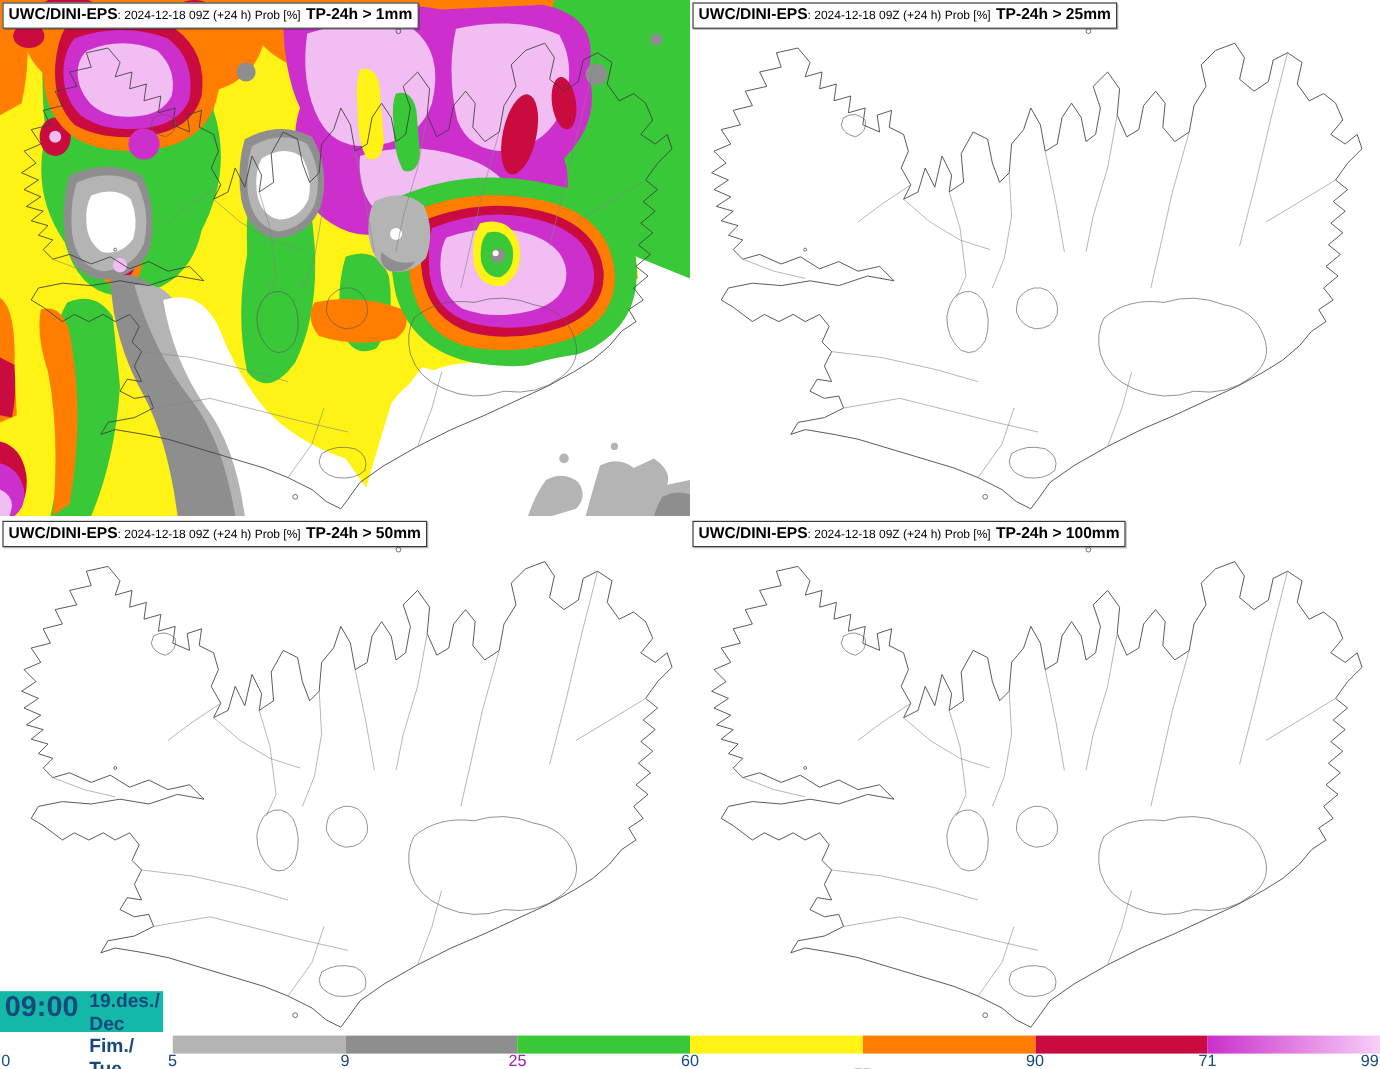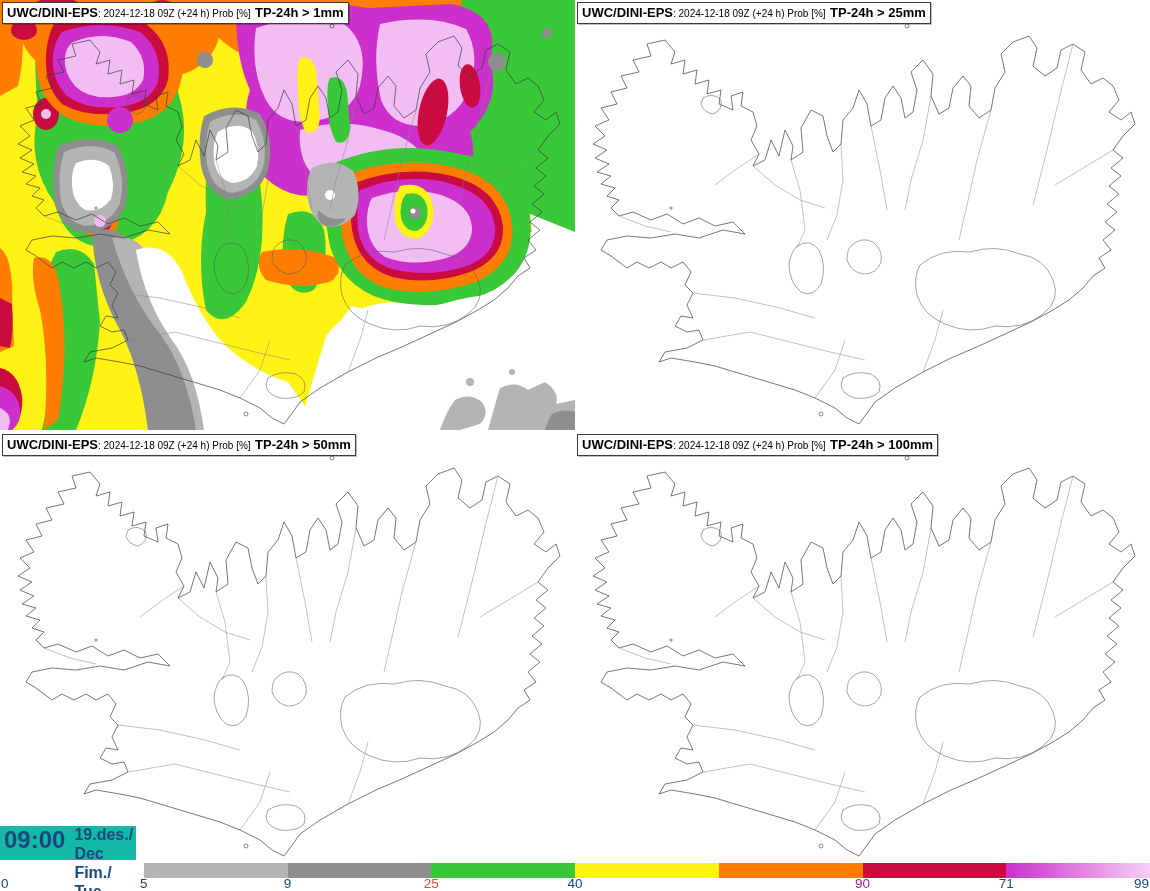"25" span.cb-tick { color: #ef4444 -> #a21caf }
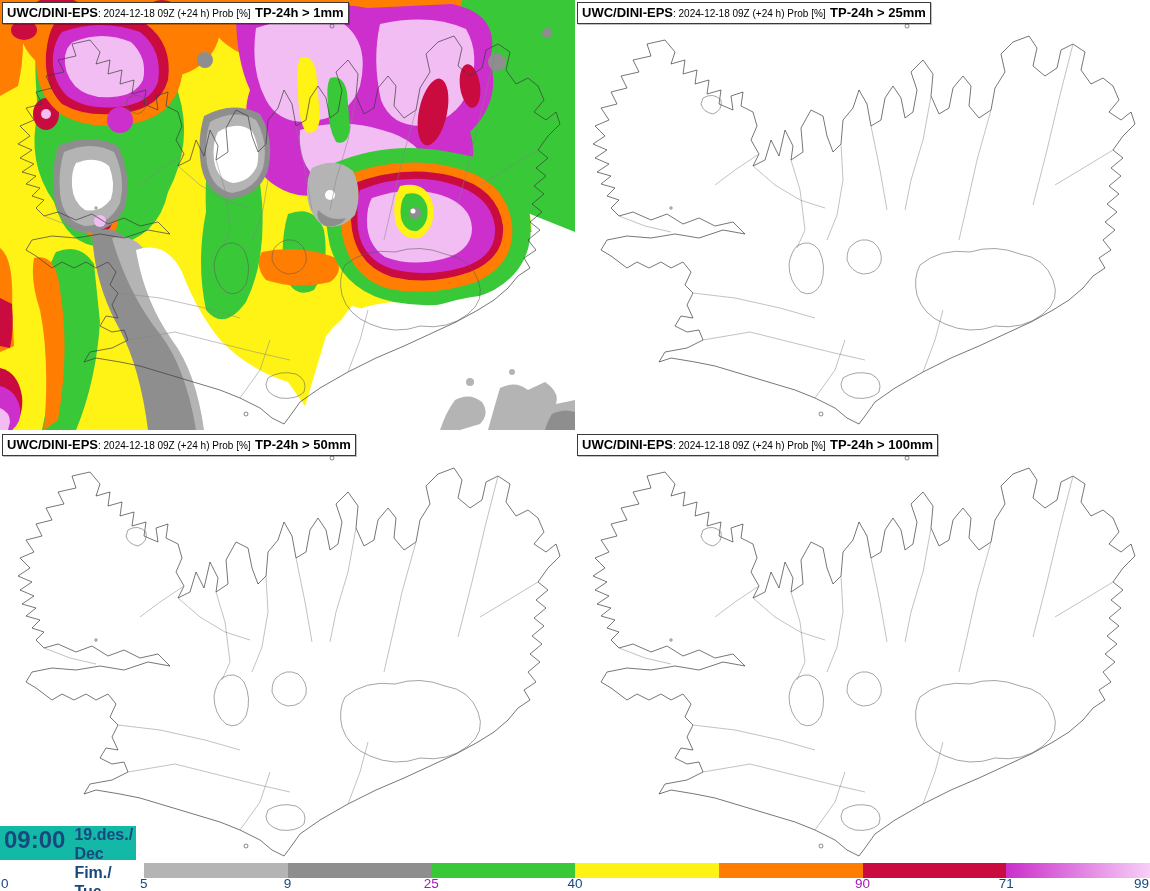"40" span.cb-tick { text: 40 -> 60 }
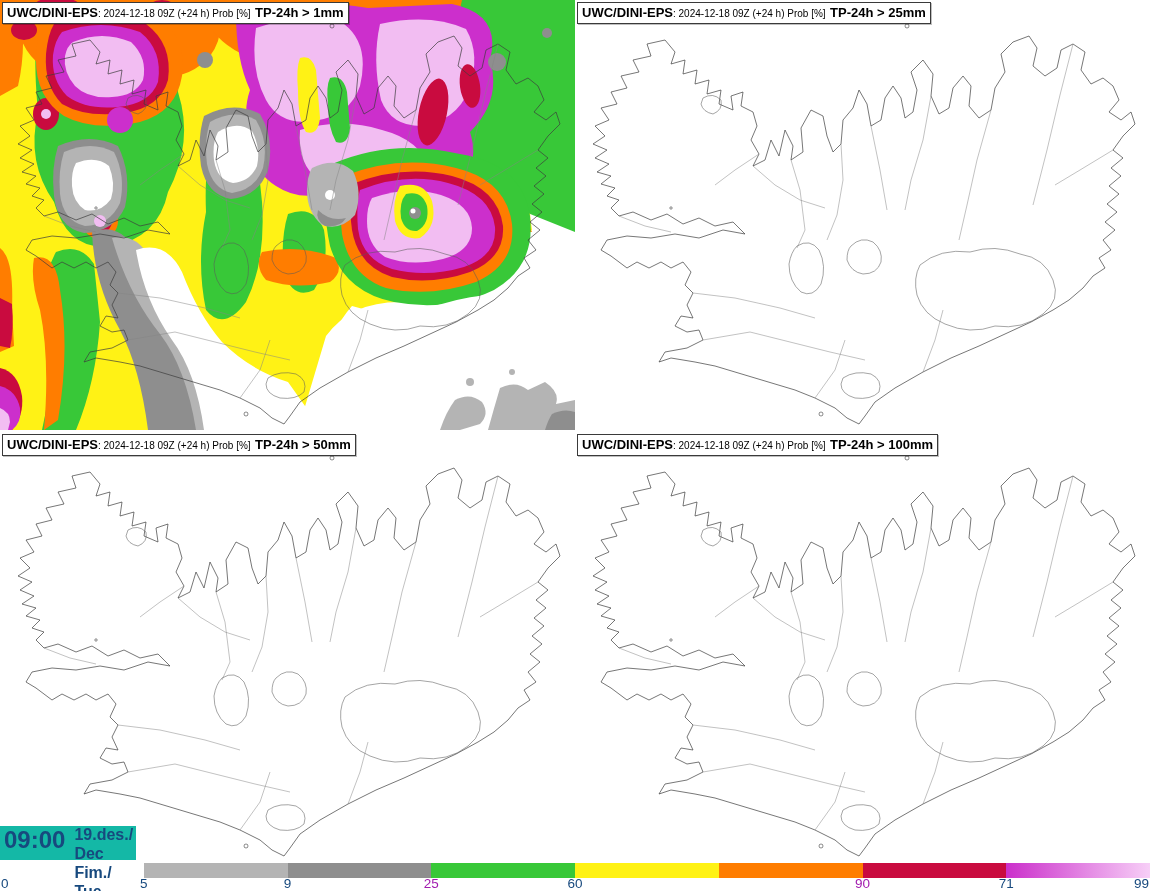"90" span.cb-tick { color: #a21caf -> #0c4a6e }
